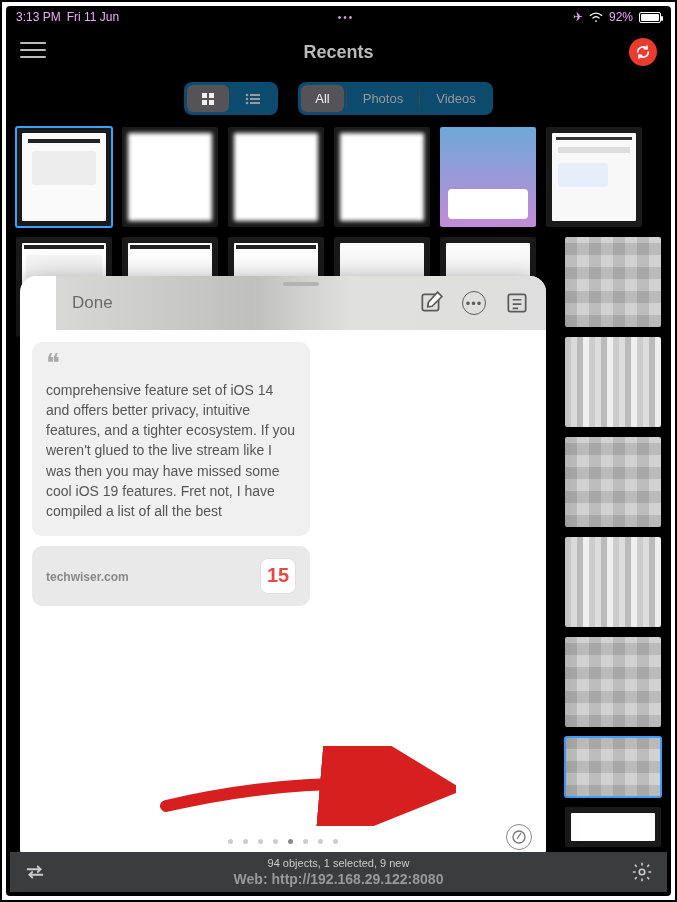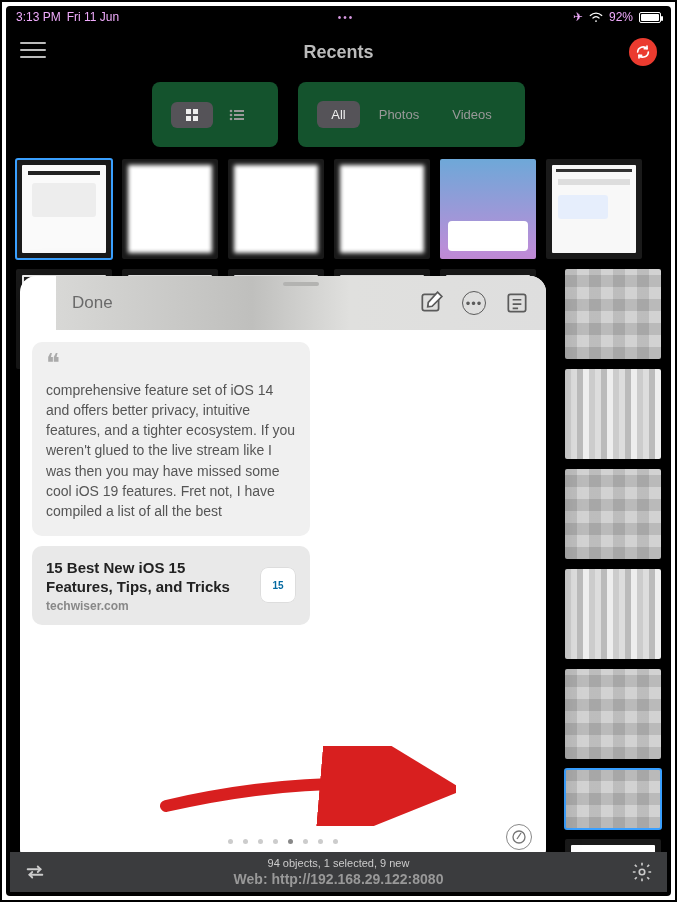"All" .seg-group { align-items: center -> none; background: #14532d -> #0c4a6e; padding: 19px -> 3px }
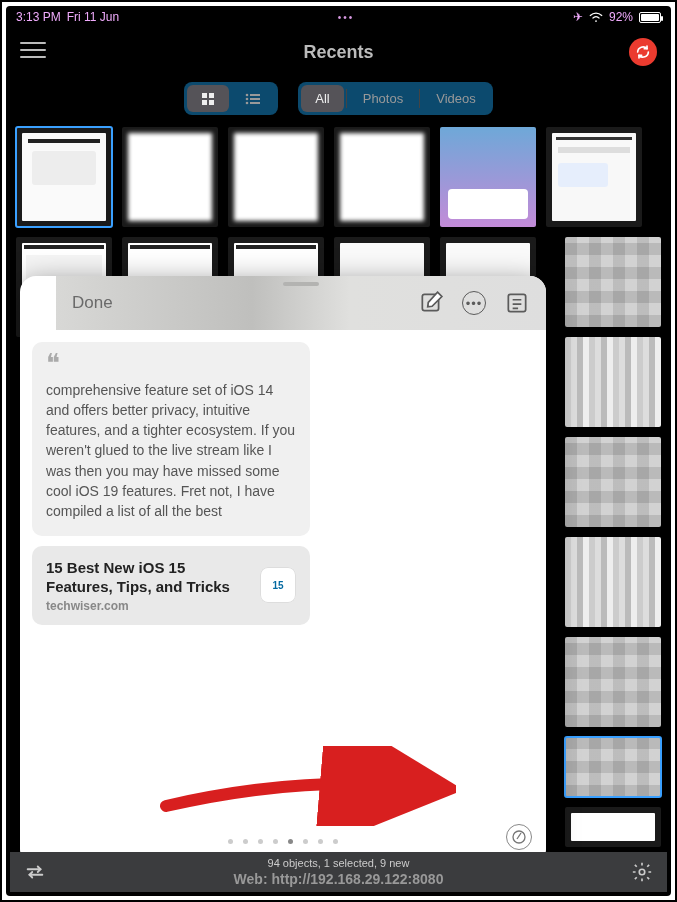"15 Best New iOS 15" div.link-title { html: <div>15 Best New iOS 15 Features, Tips, and Tricks</div> -> none }
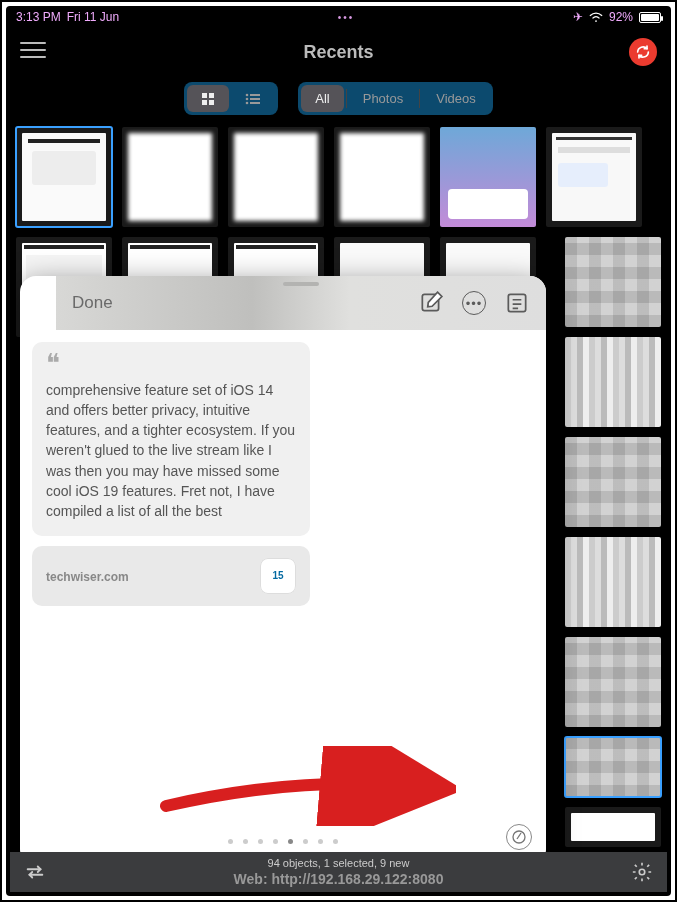"15" .link-ico { color: #0369a1 -> #ef4444; font-size: 10px -> 20px }
